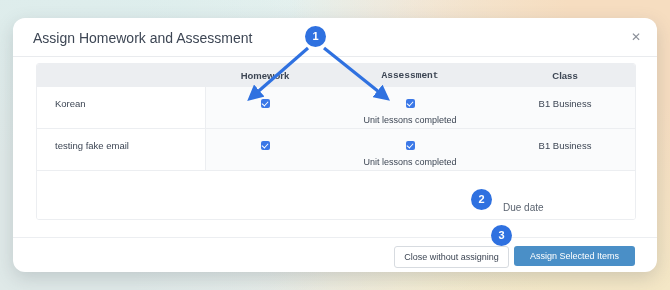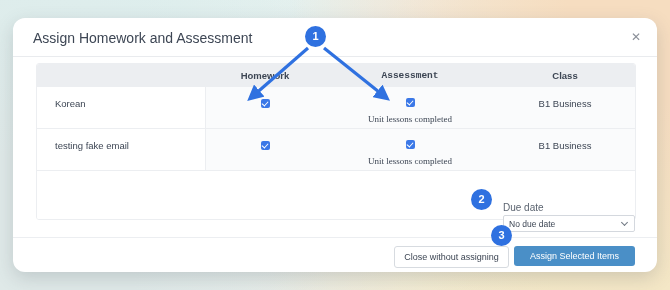"Unit lessons completed" tr.data-row td.cell-as { font-family: Liberation Serif, serif -> none }
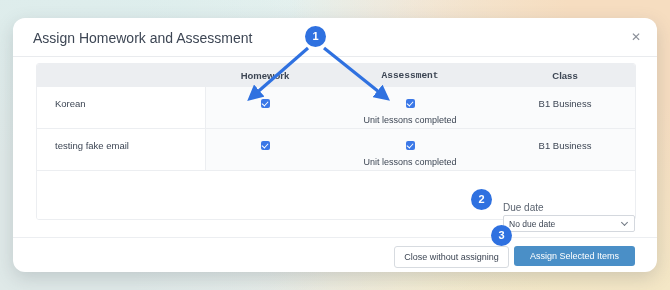"No due date" div { html: <div> <span>No due date</span> <span></span> </div> -> none }
